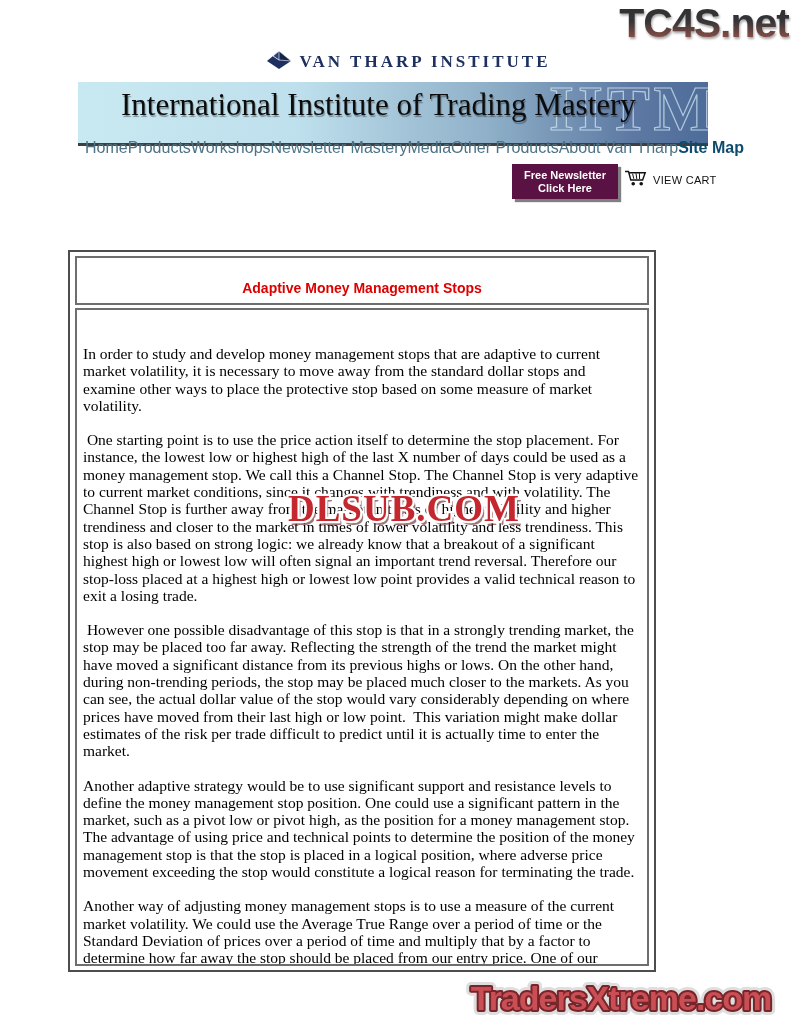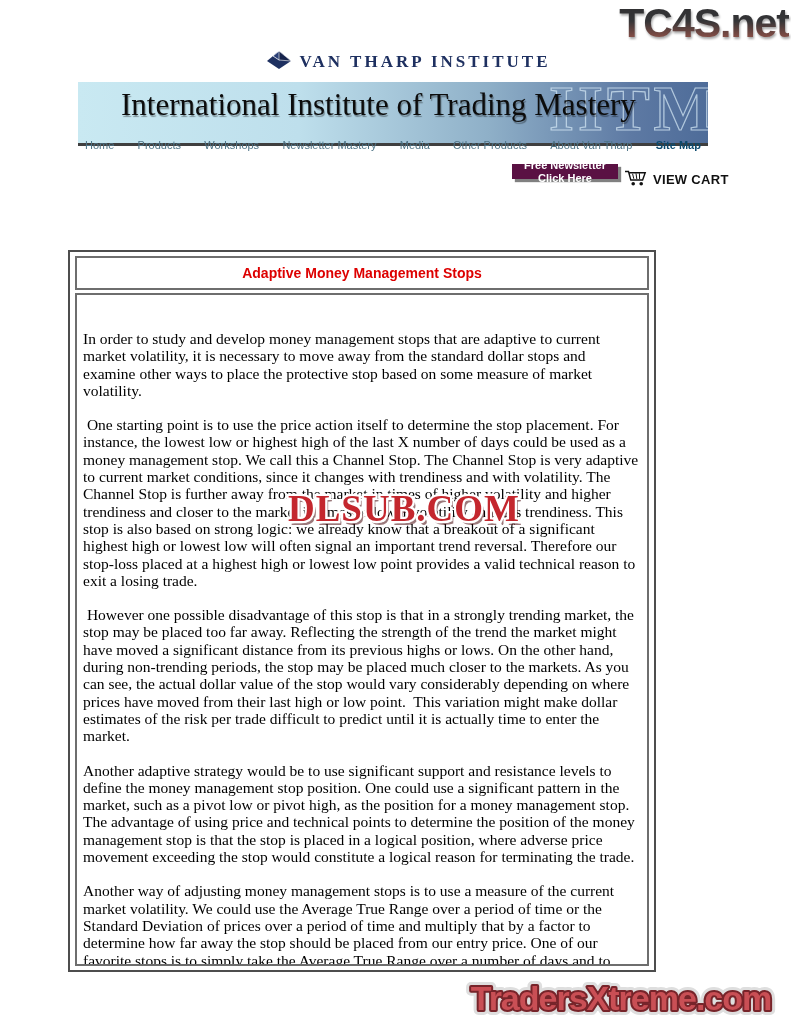"Home" .nav { font-size: 11px -> 16px }
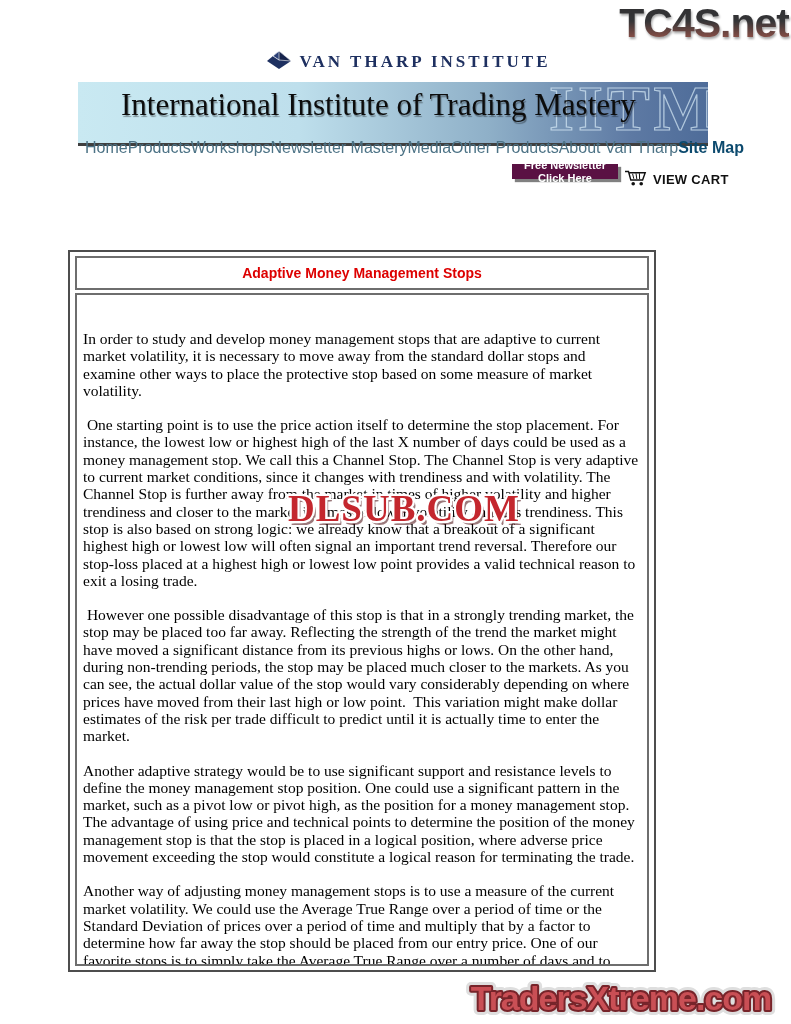"Free Newsletter" .newsletter-btn { height: 15px -> 35px }
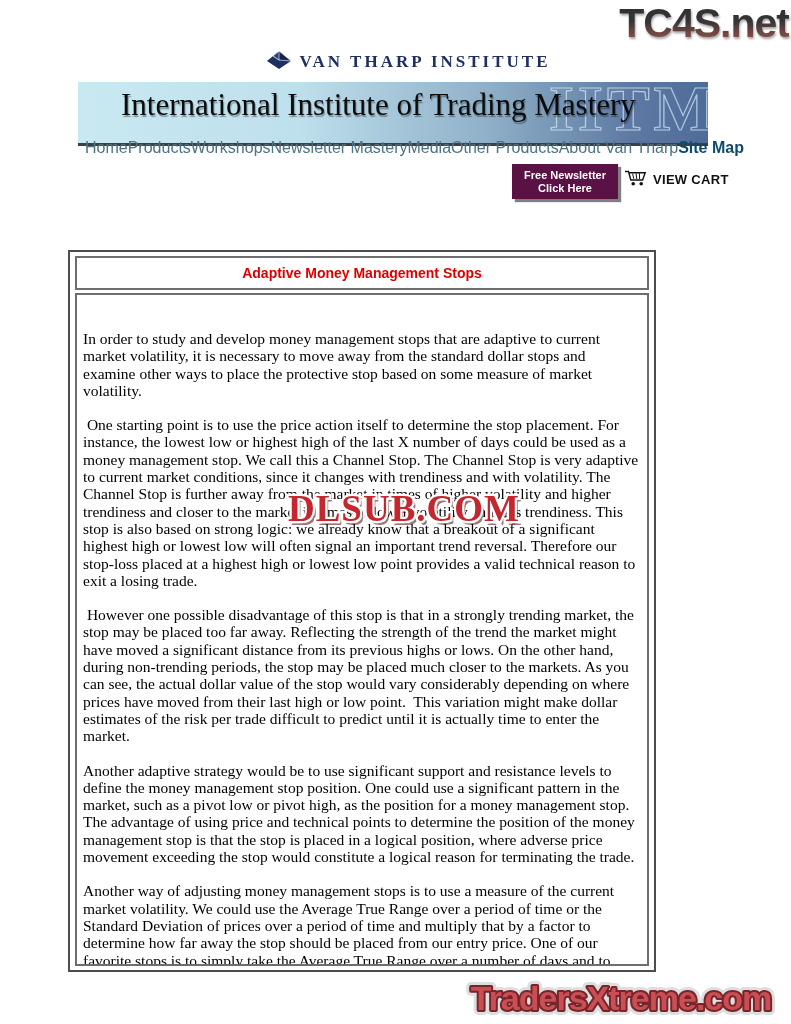"VIEW CART" .view-cart-label { font-size: 13px -> 11px; font-weight: bold -> normal }
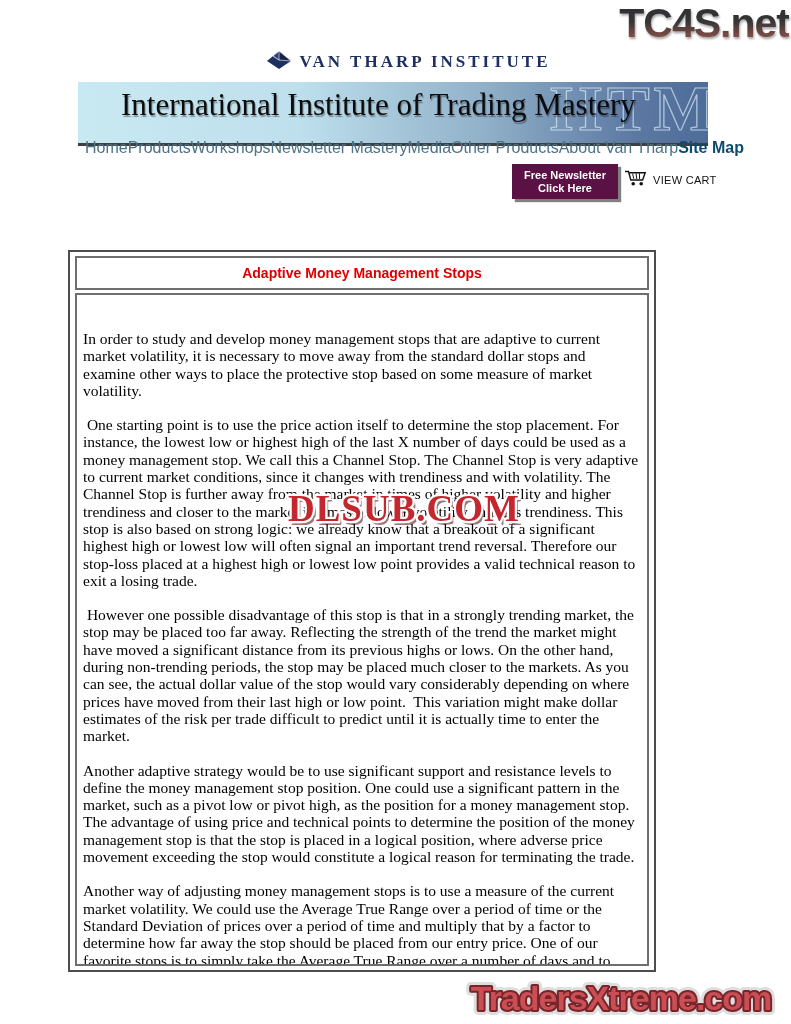"Adaptive Money Management Stops" .title-box { padding: 7px 4px 6px 4px -> 22px 4px 6px 4px }
